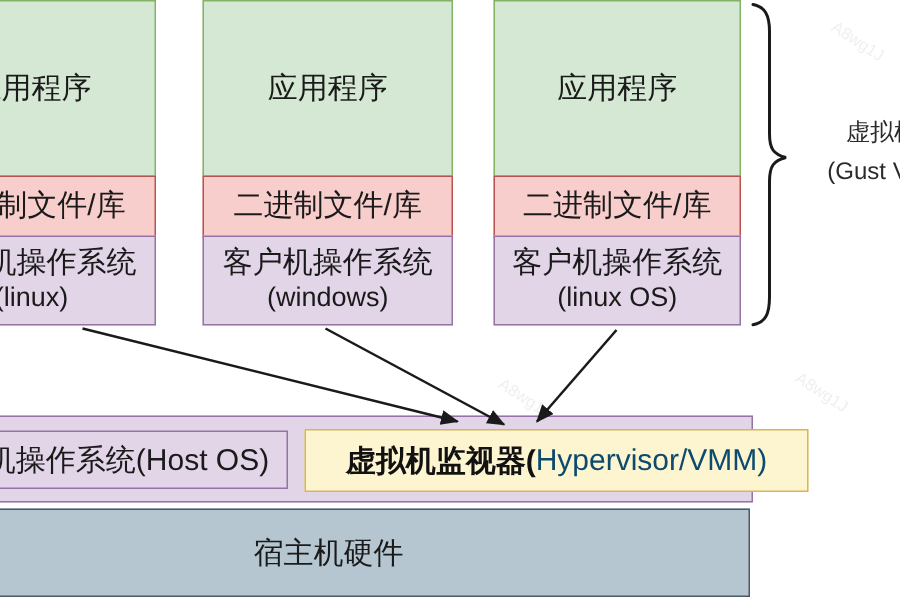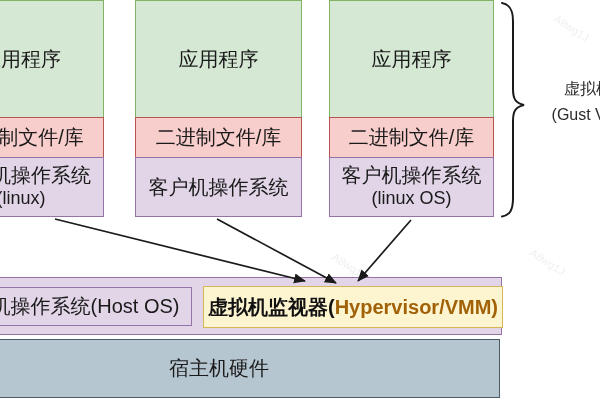"(windows)" span.sub { html: none -> <span>(windows)</span> }
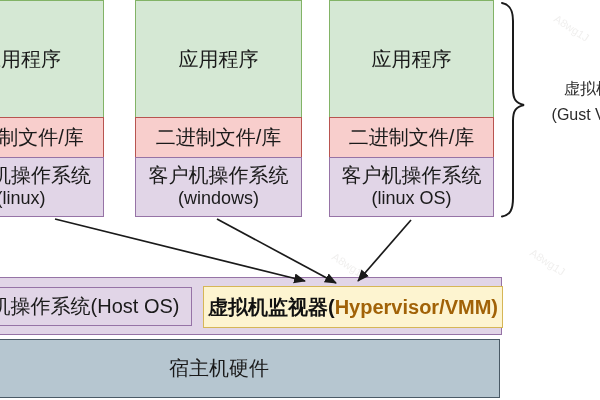"虚拟机监视器(" .hyp-box { width: 300px -> 336px }
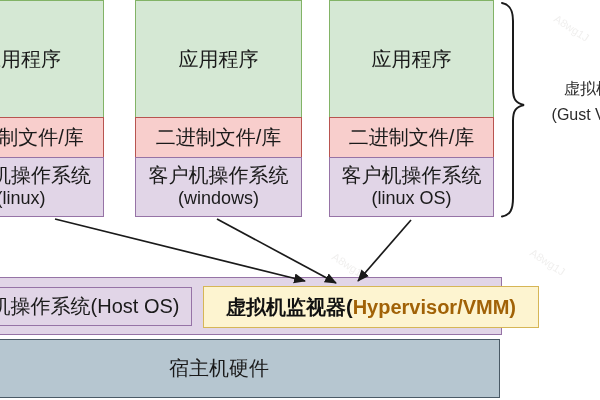"Hypervisor/VMM)" .hyp-box .latin { color: #a16207 -> #0c4a6e; font-weight: bold -> normal }
